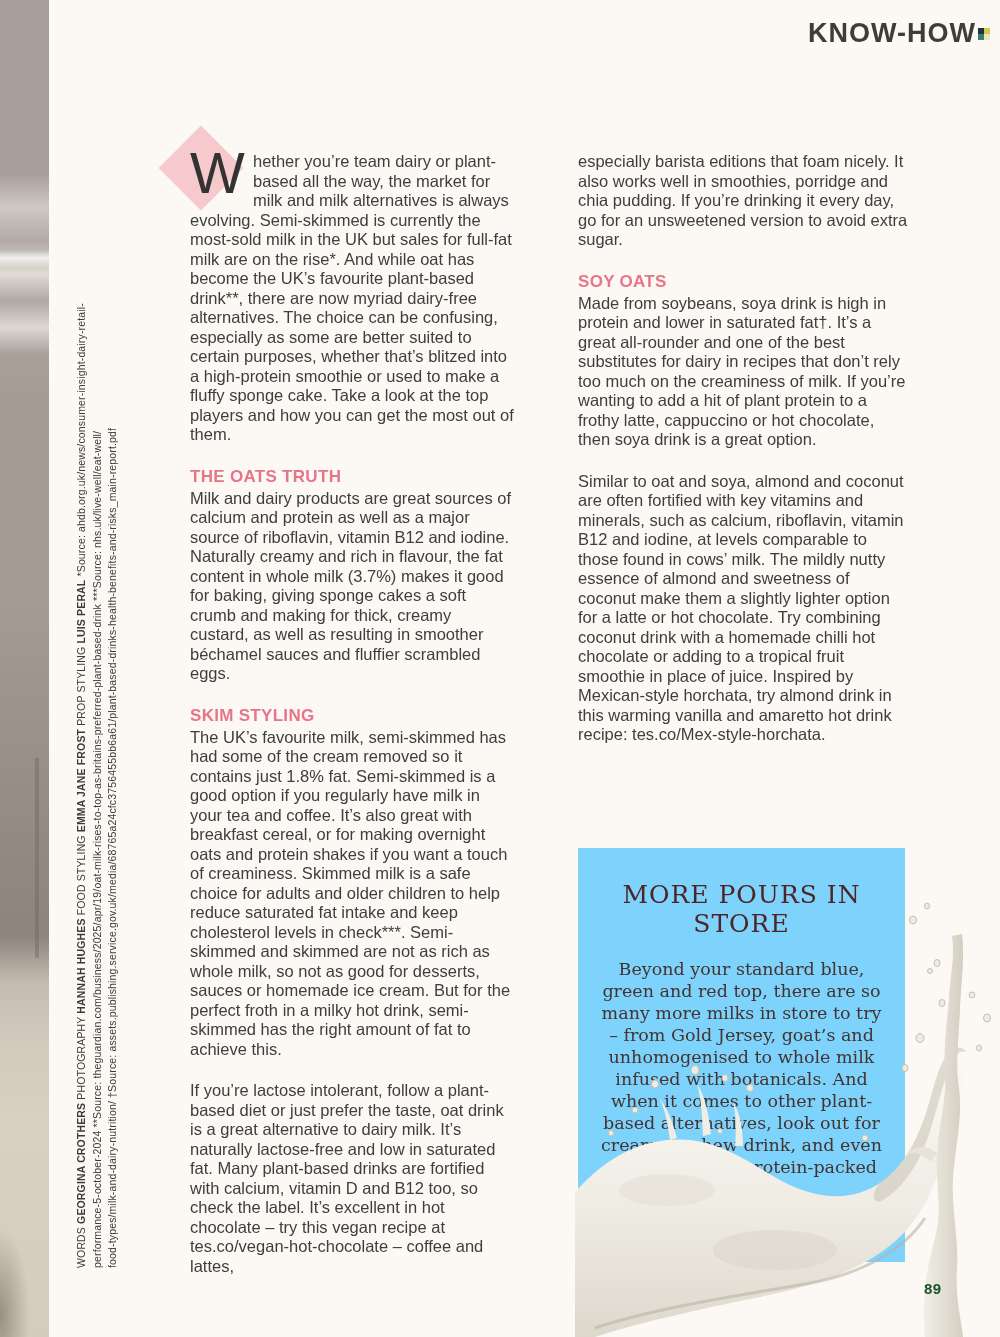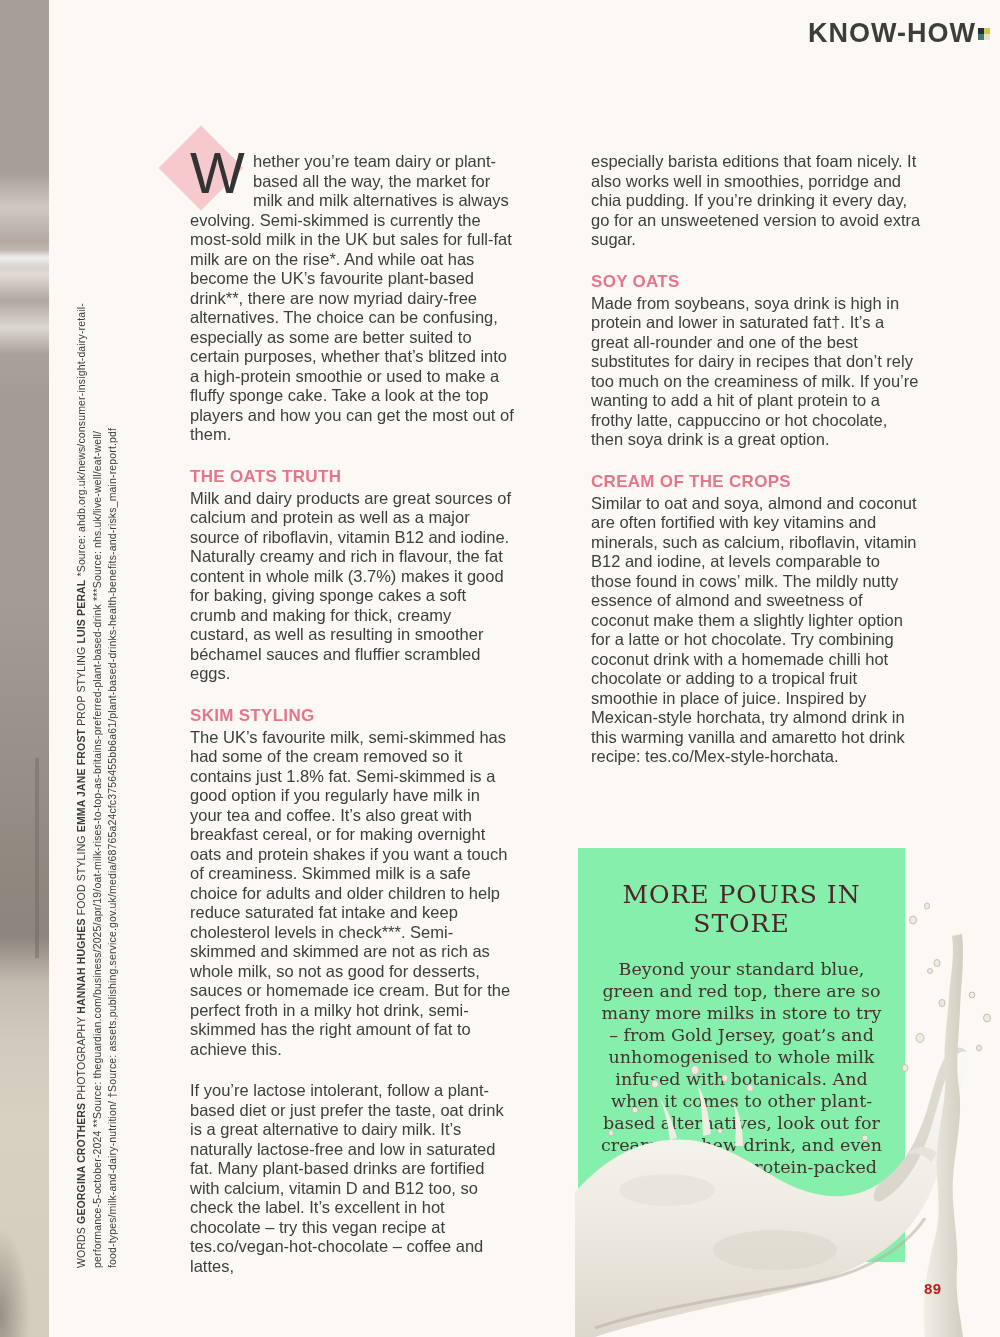"especially barista editions that foam" .col-right { margin-left: 13px -> none }
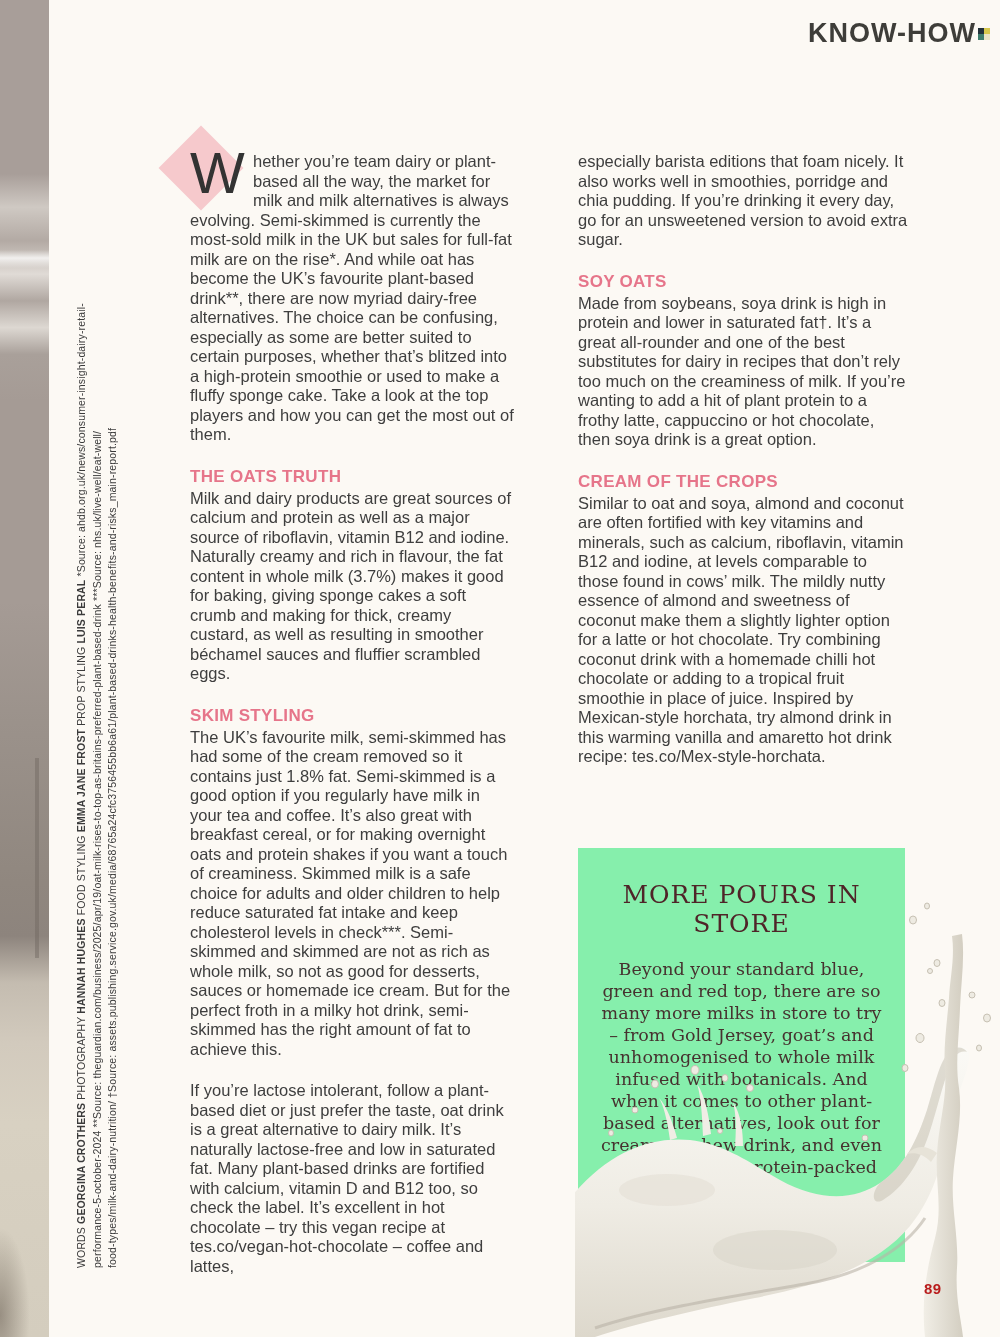"CREAM OF THE CROPS" h3 { html: <h3>CREAM OF THE CROPS</h3> -> none }
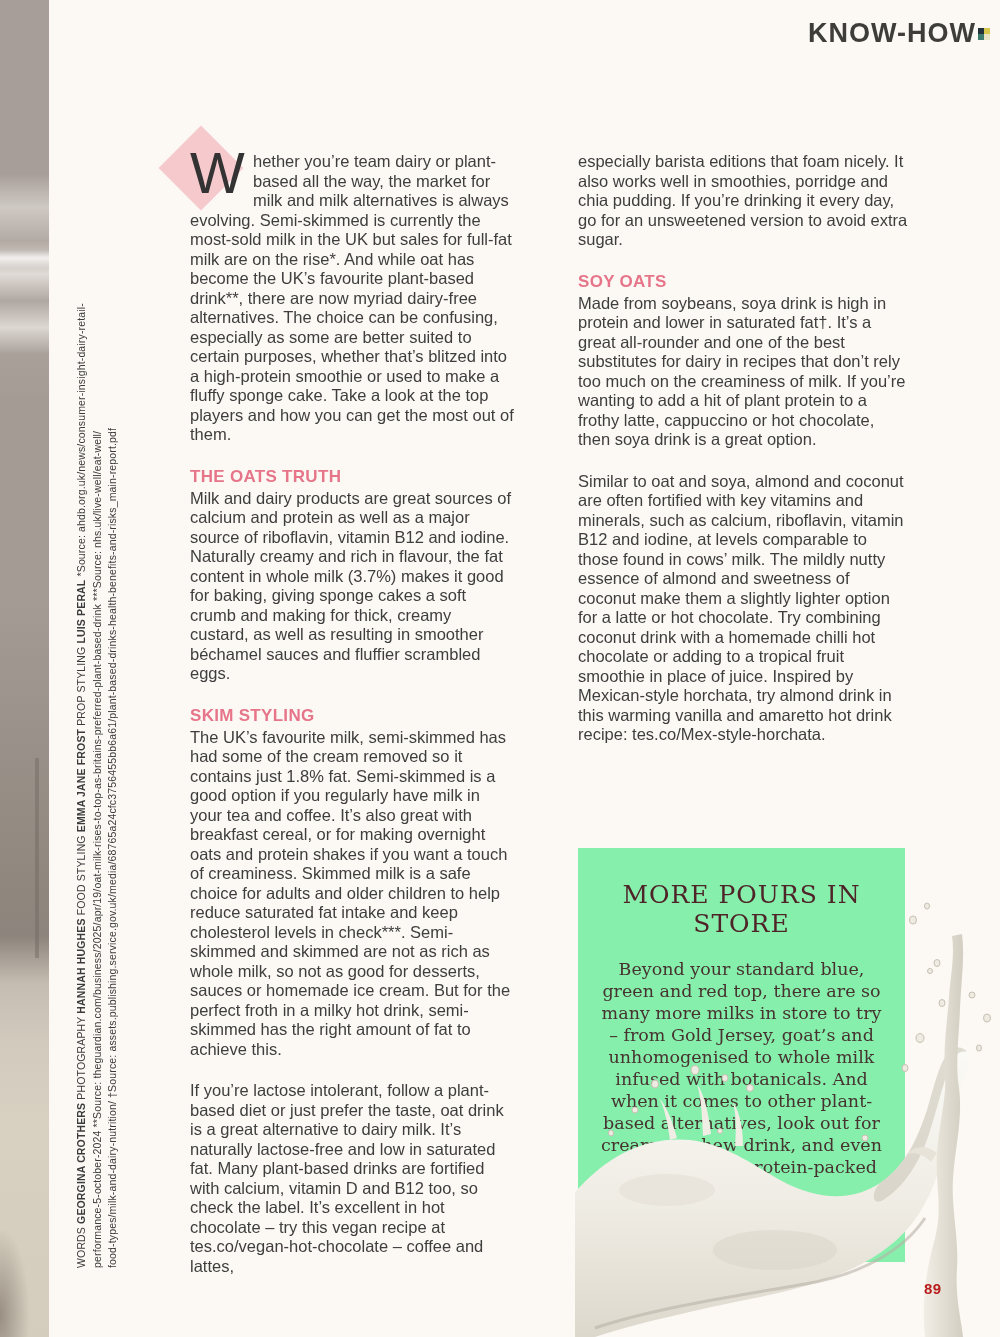"MORE POURS IN STORE" .promo { background: #86efac -> #7dd3fc }
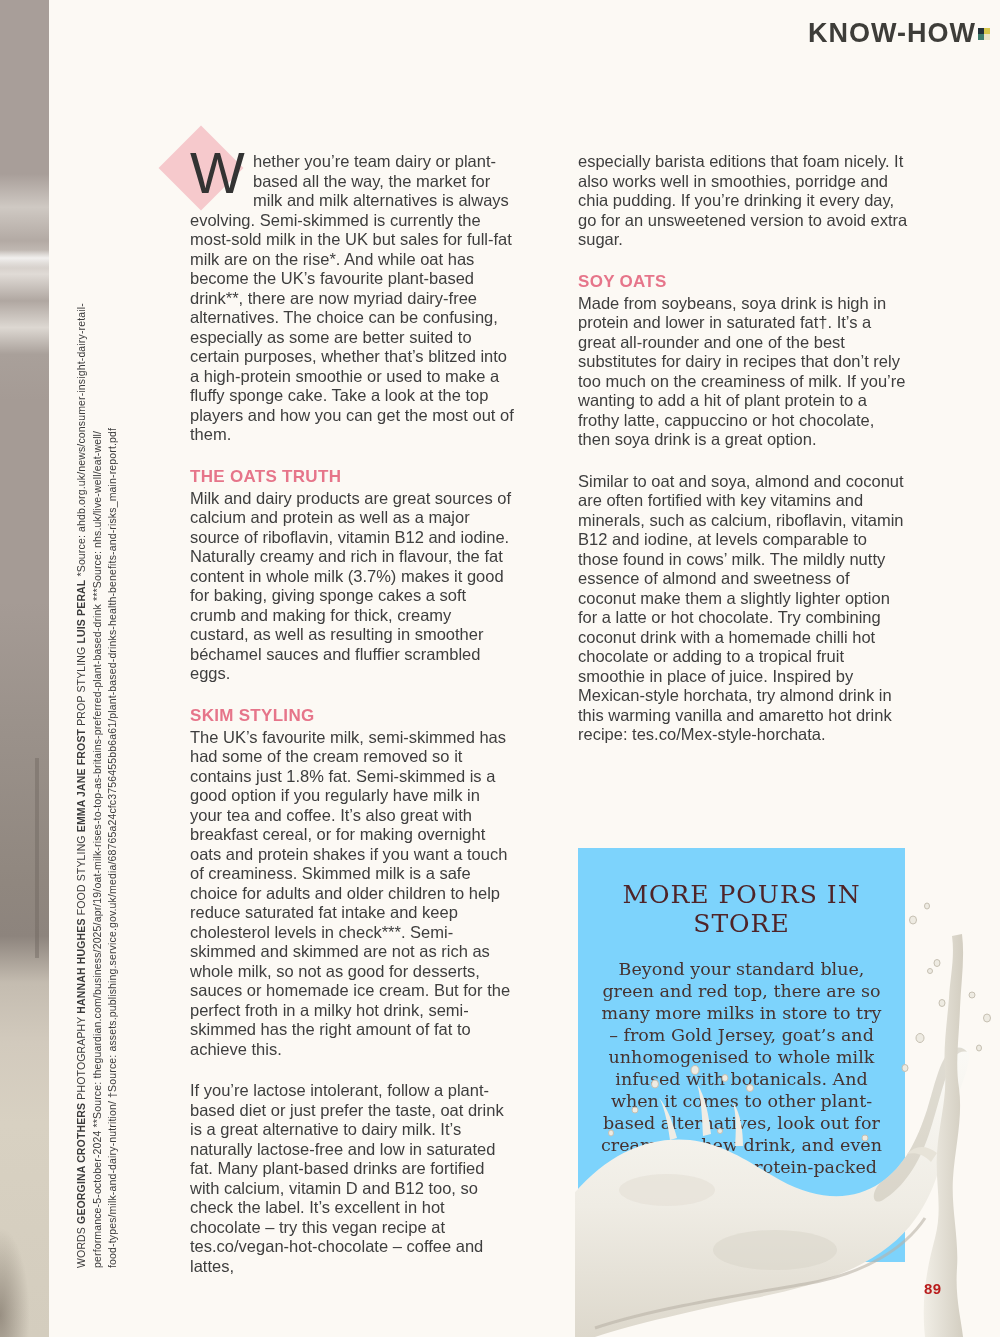"89" .page-number { color: #b91c1c -> #14532d }
